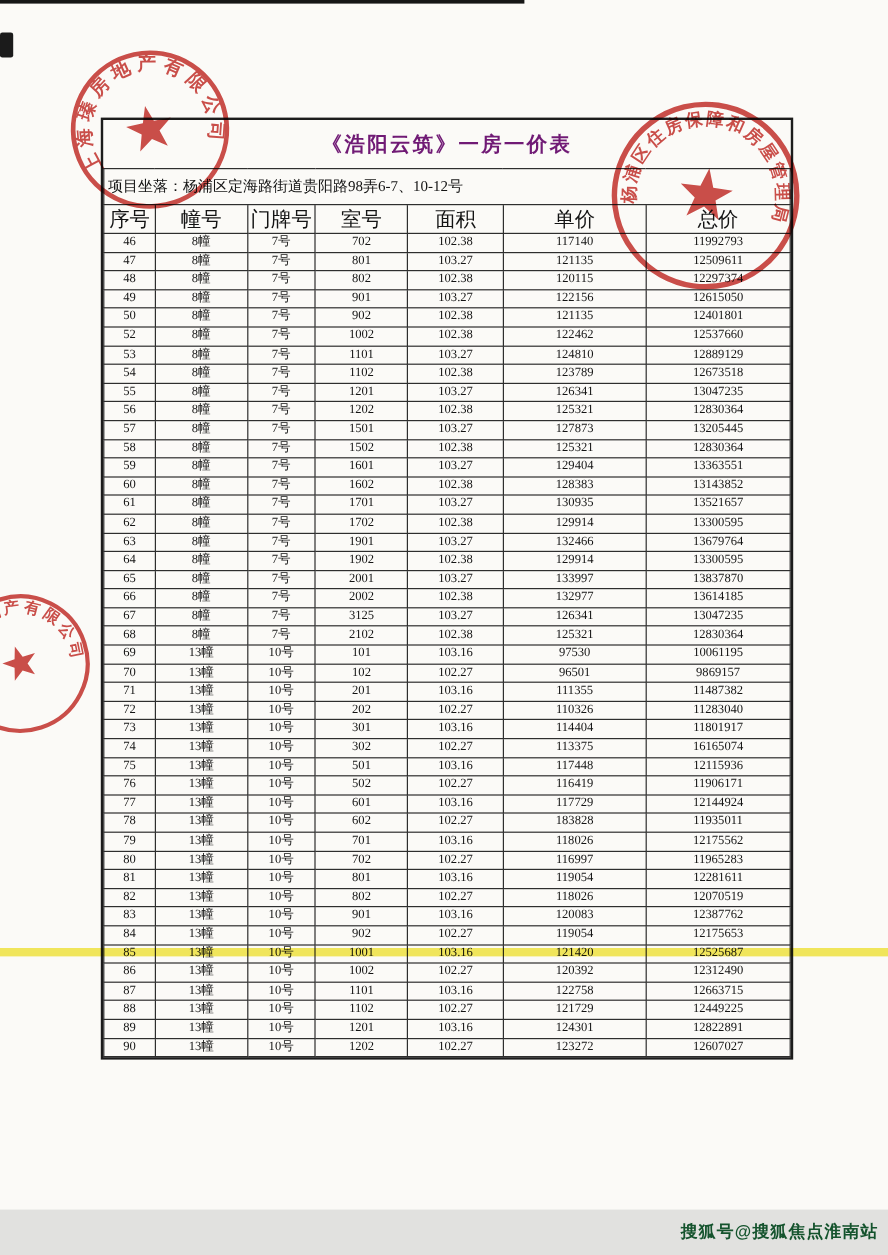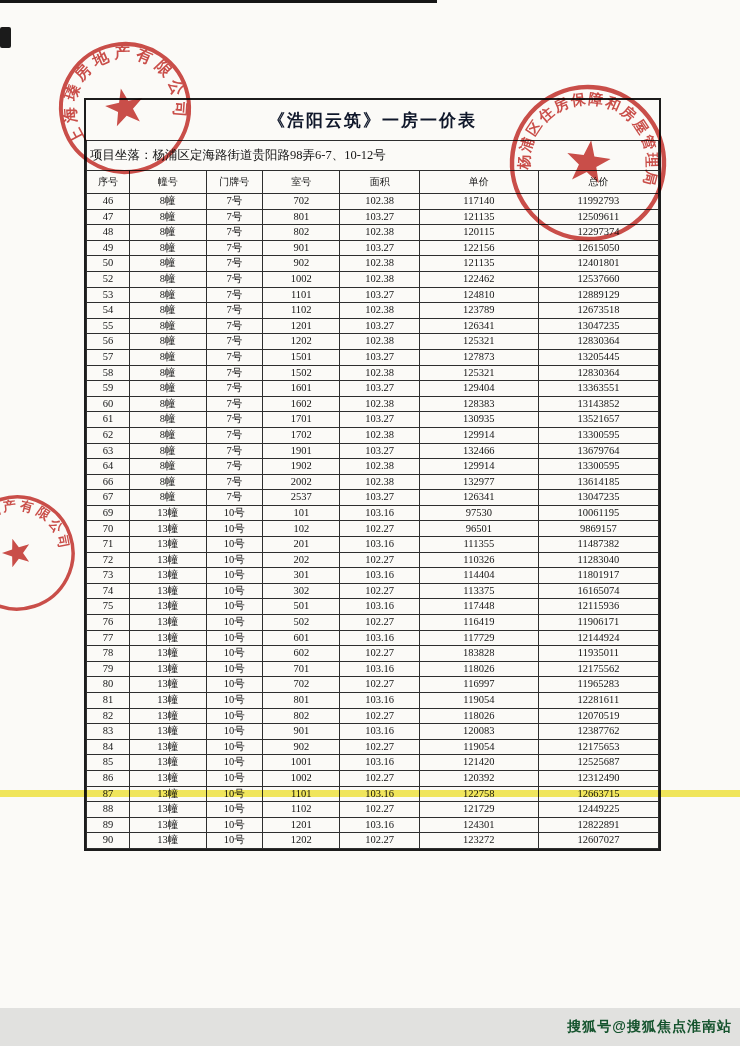"《浩阳云筑》一房一价表" .doc-title { color: #0f172a -> #701a75 }
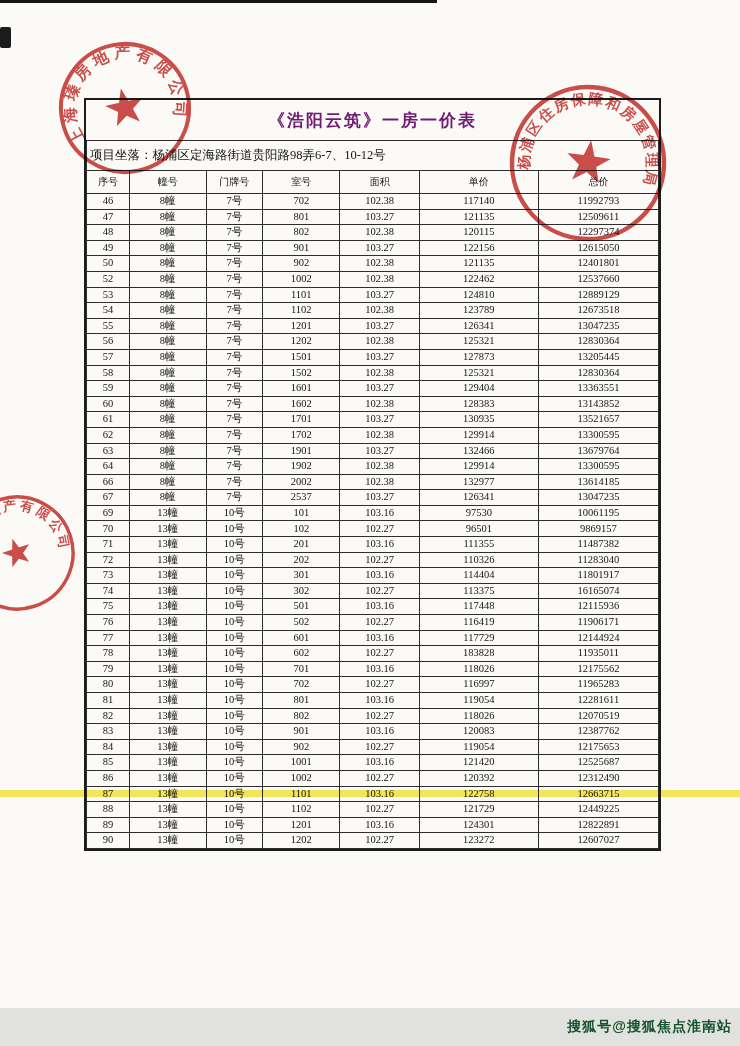"序号" .price thead tr.hdr th { font-size: 10px -> 17px }
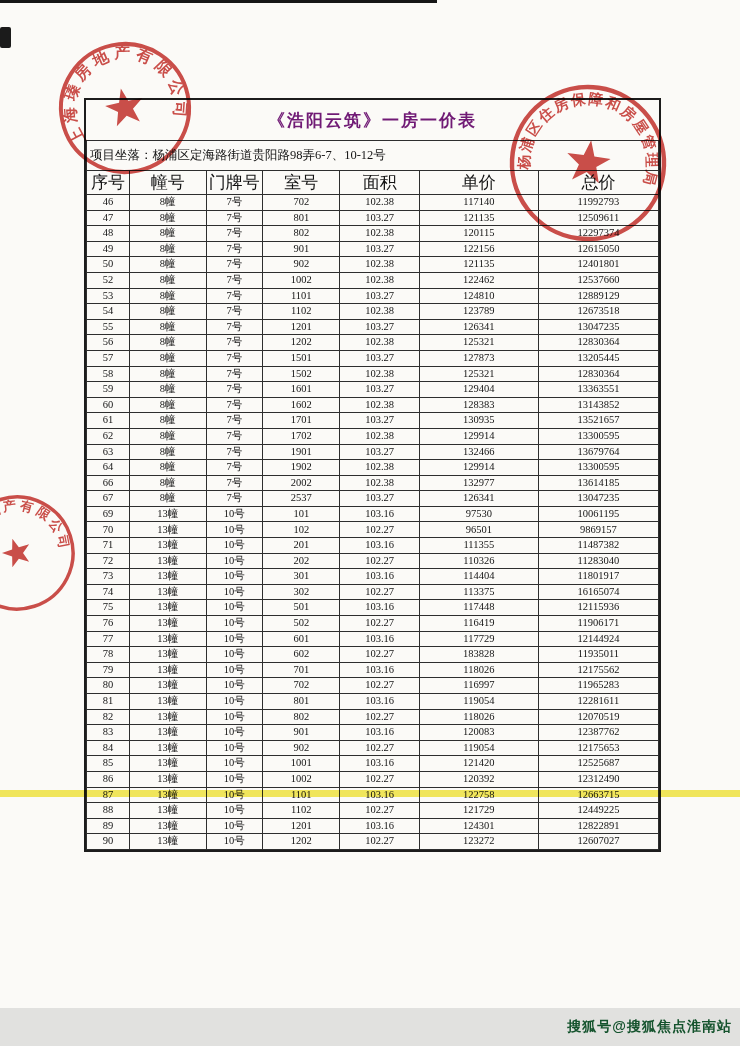"65" tr { html: none -> <tr> <td>65</td> <td>8幢</td> <td>7号</td> <td>2001</td> <td>103.27</td> <td>133997</td> <td>13837870</td> </tr> }
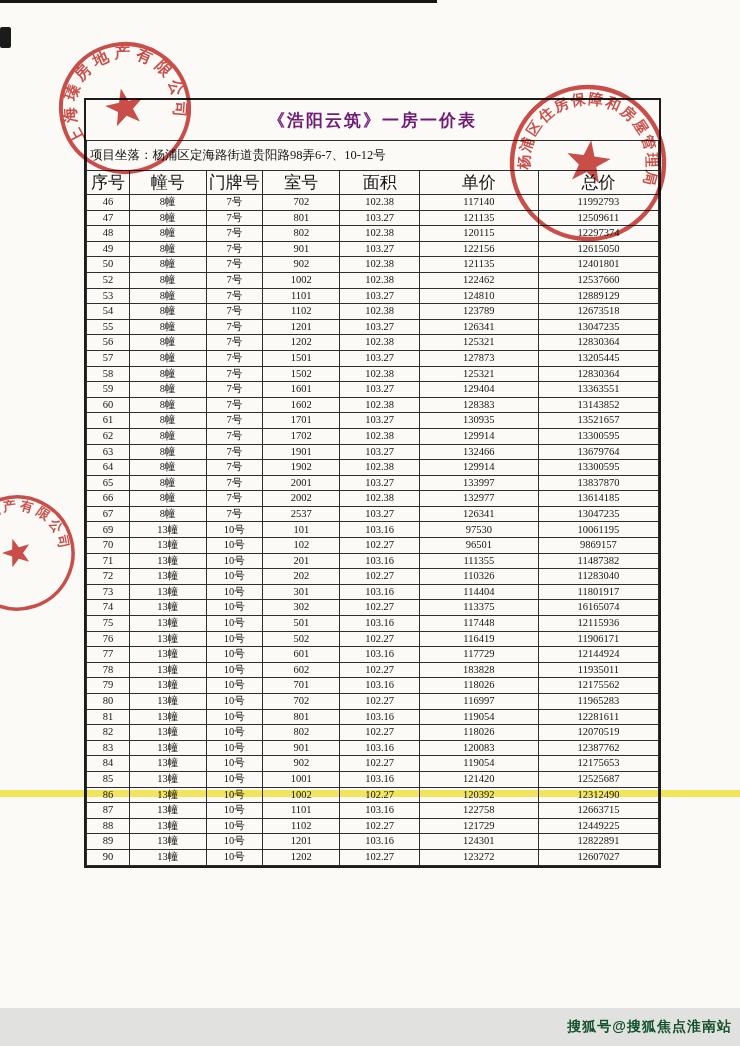"2537" td { text: 2537 -> 3125 }
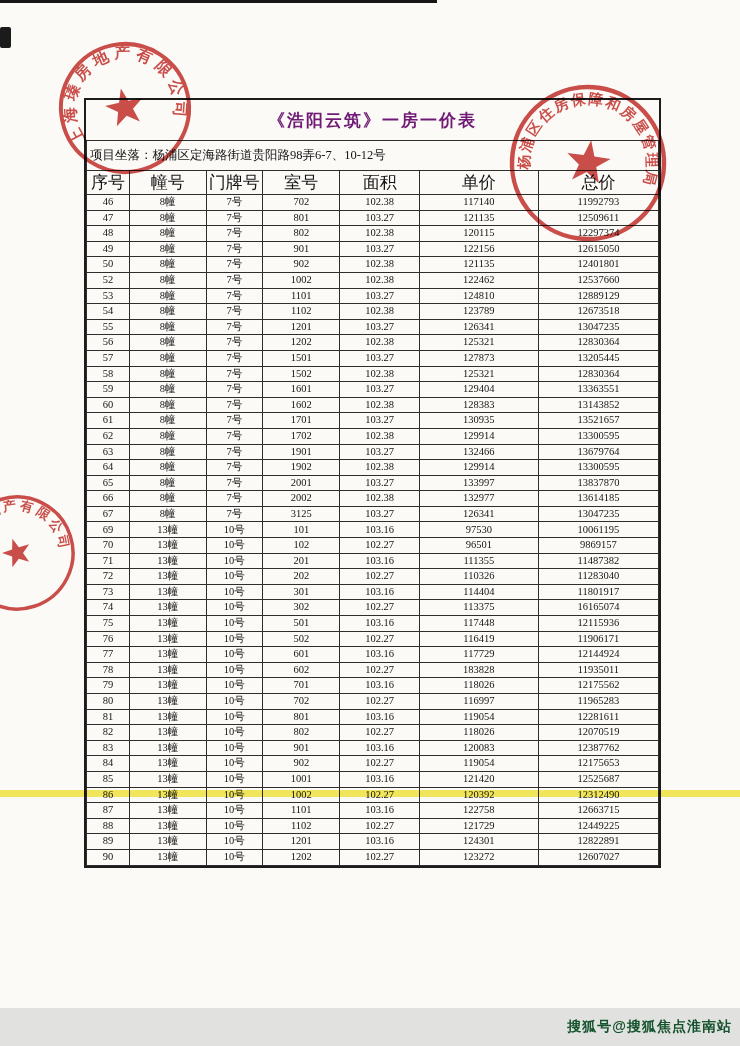"68" tr { html: none -> <tr> <td>68</td> <td>8幢</td> <td>7号</td> <td>2102</td> <td>102.38</td> <td>125321</td> <td>12830364</td> </tr> }
